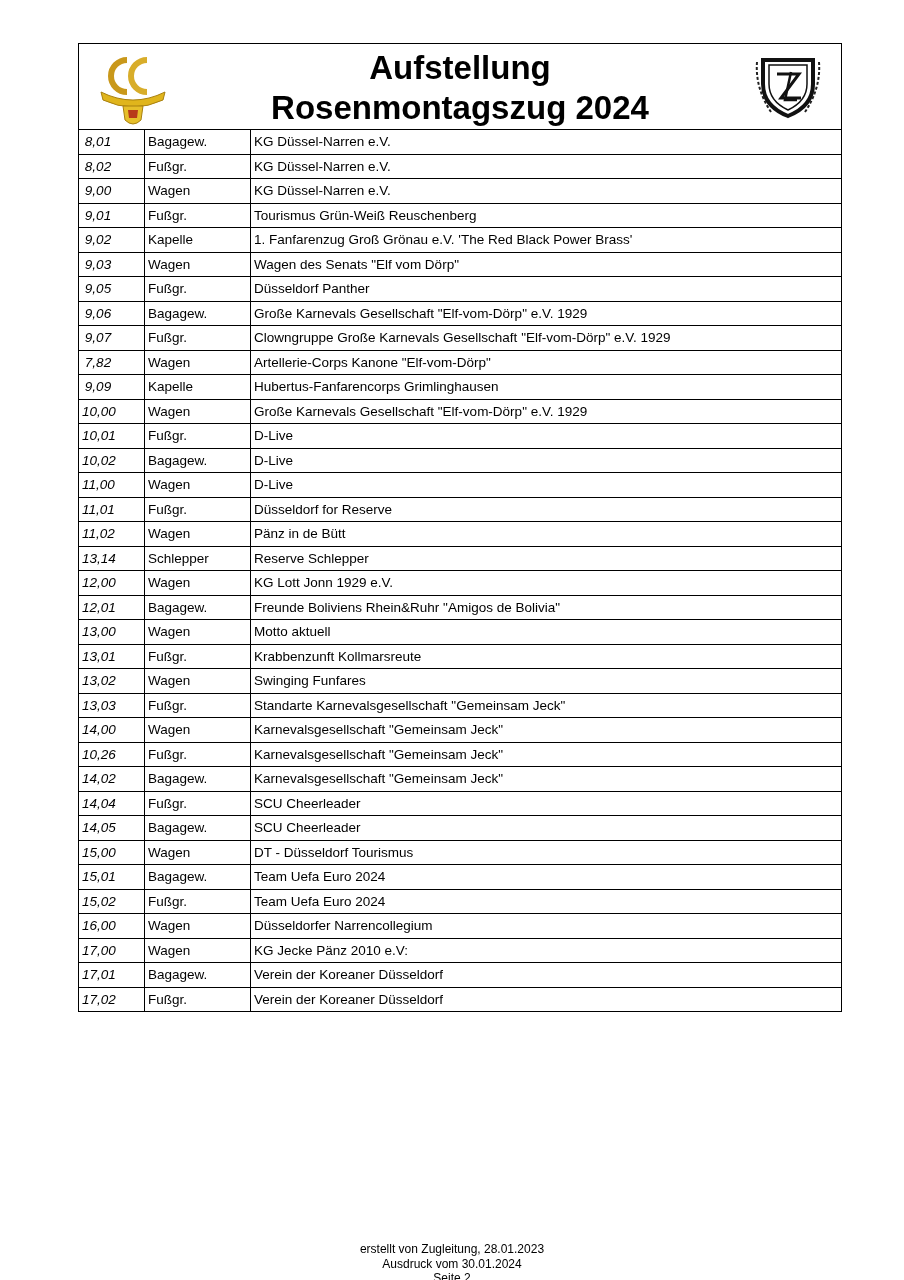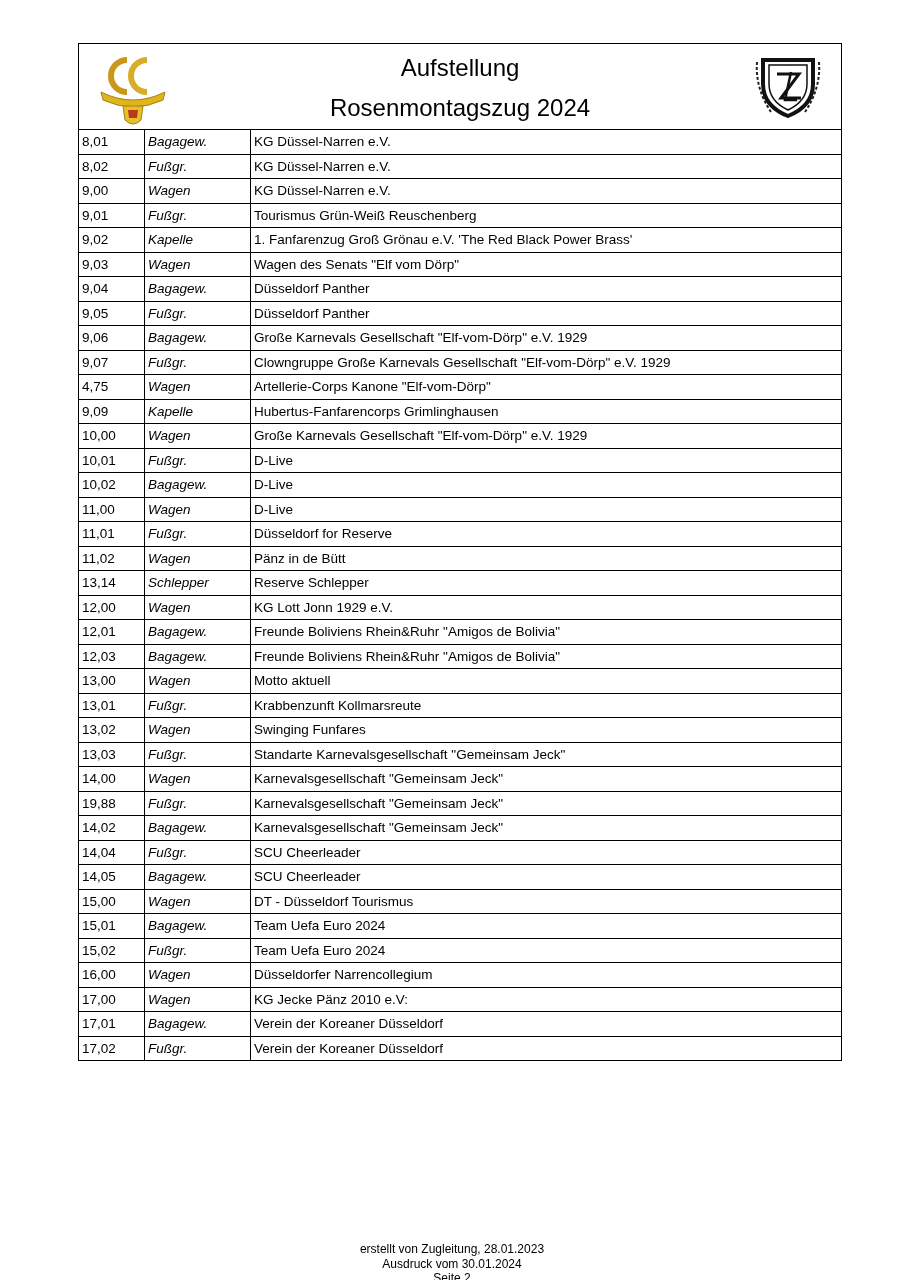"Aufstellung" .title { font-size: 24px -> 33px; font-weight: normal -> bold }
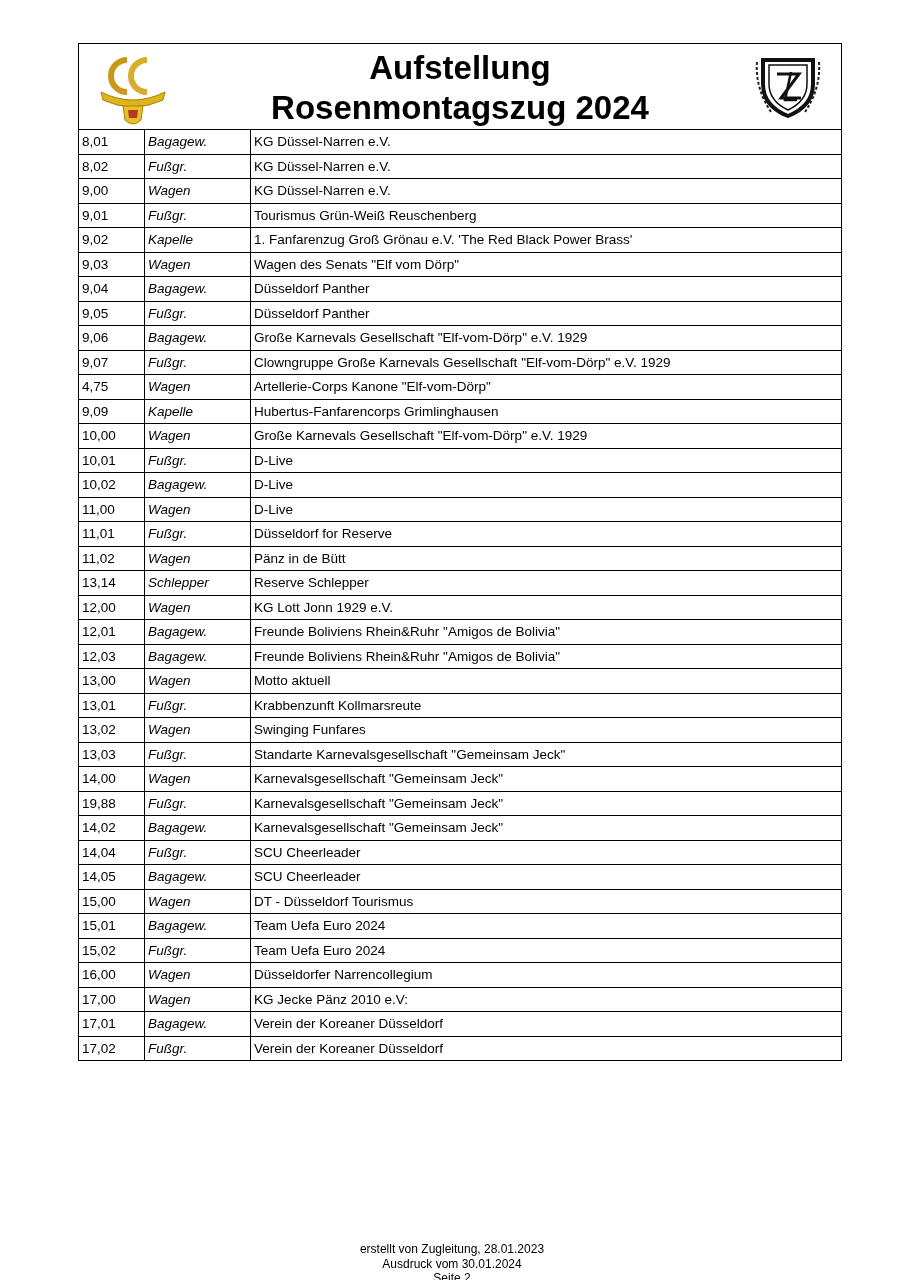"8,01" td.num { font-style: none -> italic; text-align: left -> center }
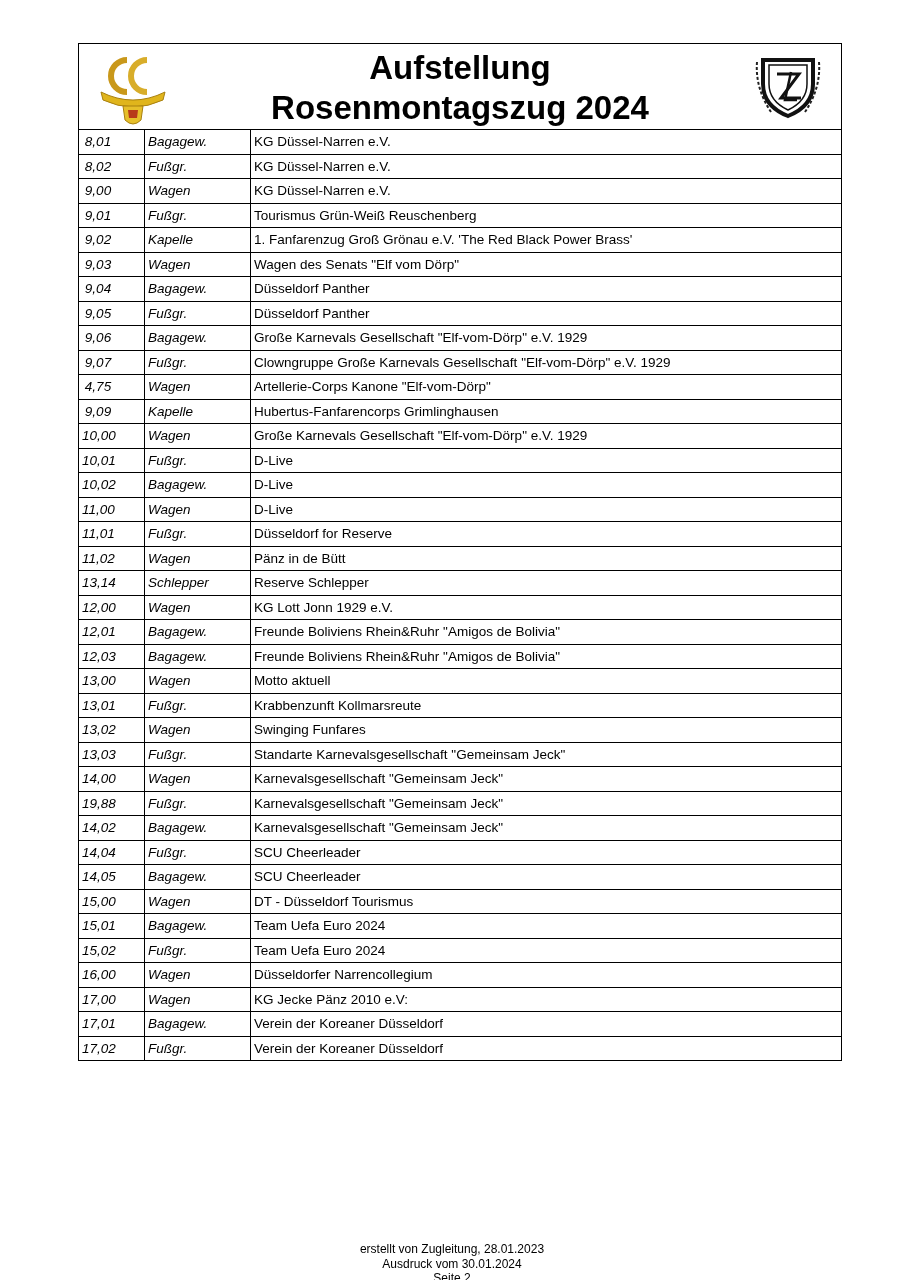"Bagagew." td.cat { font-style: italic -> none }
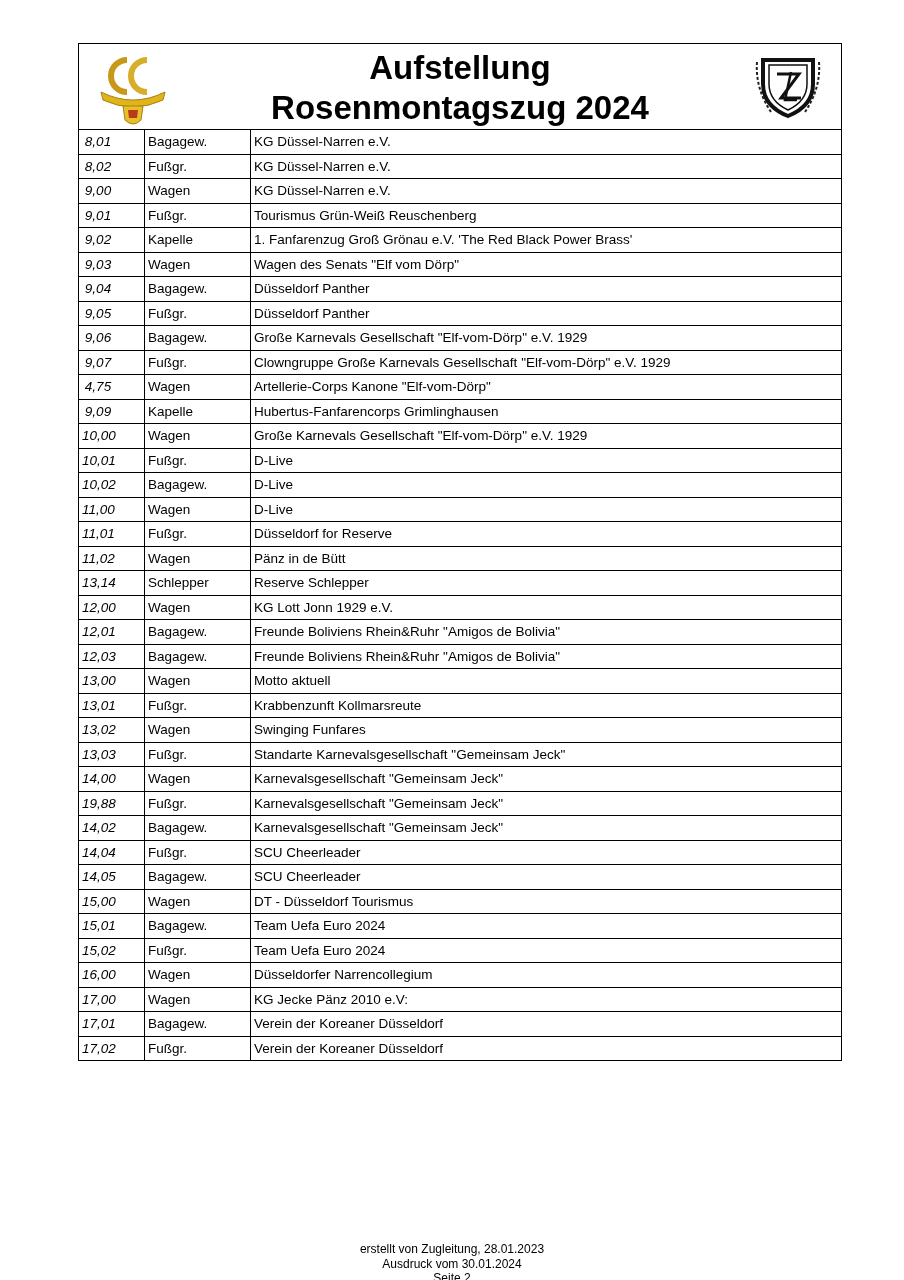"9,04" tr { html: <tr> <td>9,04</td> <td>Bagagew.</td> <td>Düsseldorf Panther</td> </tr> -> none }
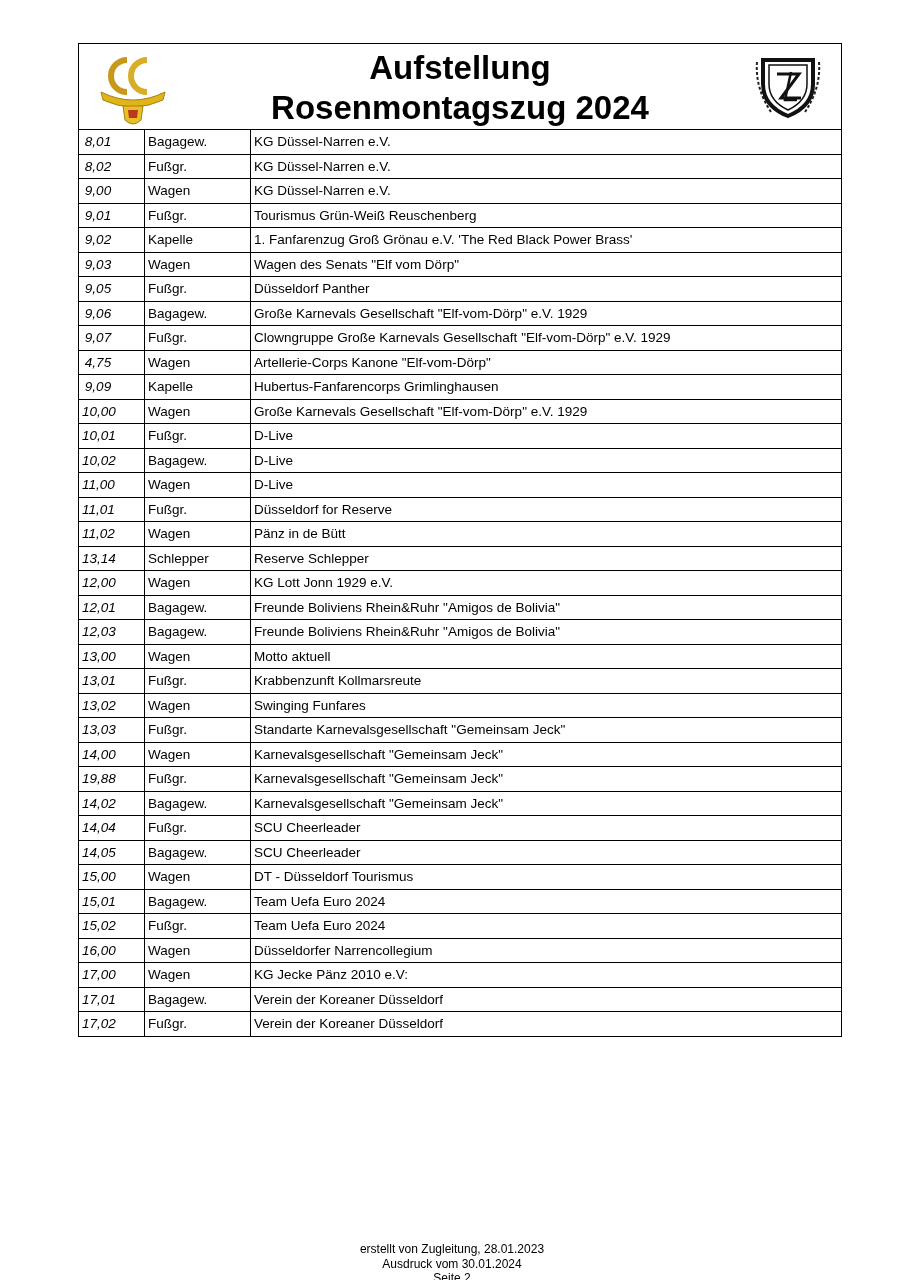"4,75" td.num { text: 4,75 -> 7,82 }
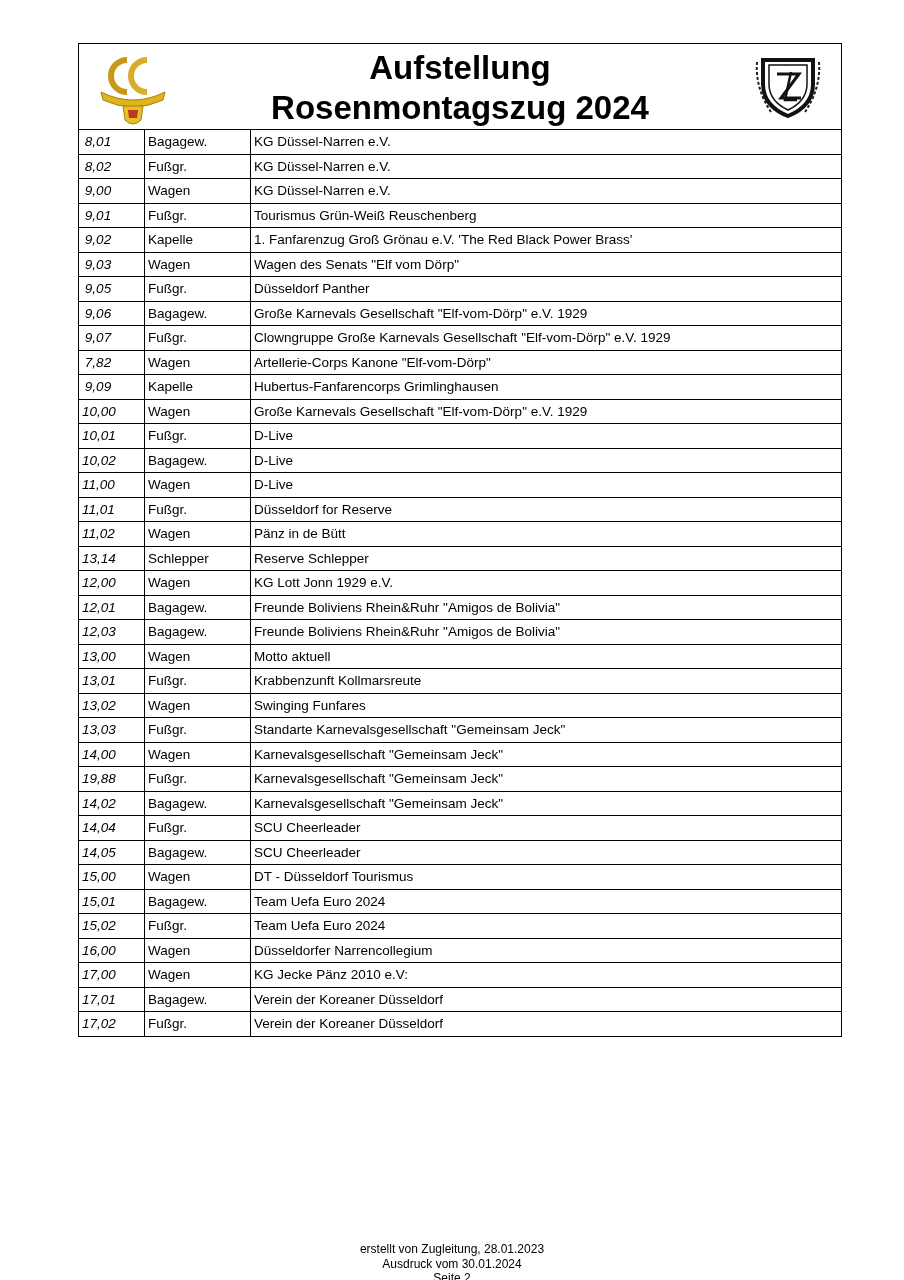"12,03" tr { html: <tr> <td>12,03</td> <td>Bagagew.</td> <td>Freunde Boliviens Rhein&amp;Ruhr "Amigos de Bolivia"</td> </tr> -> none }
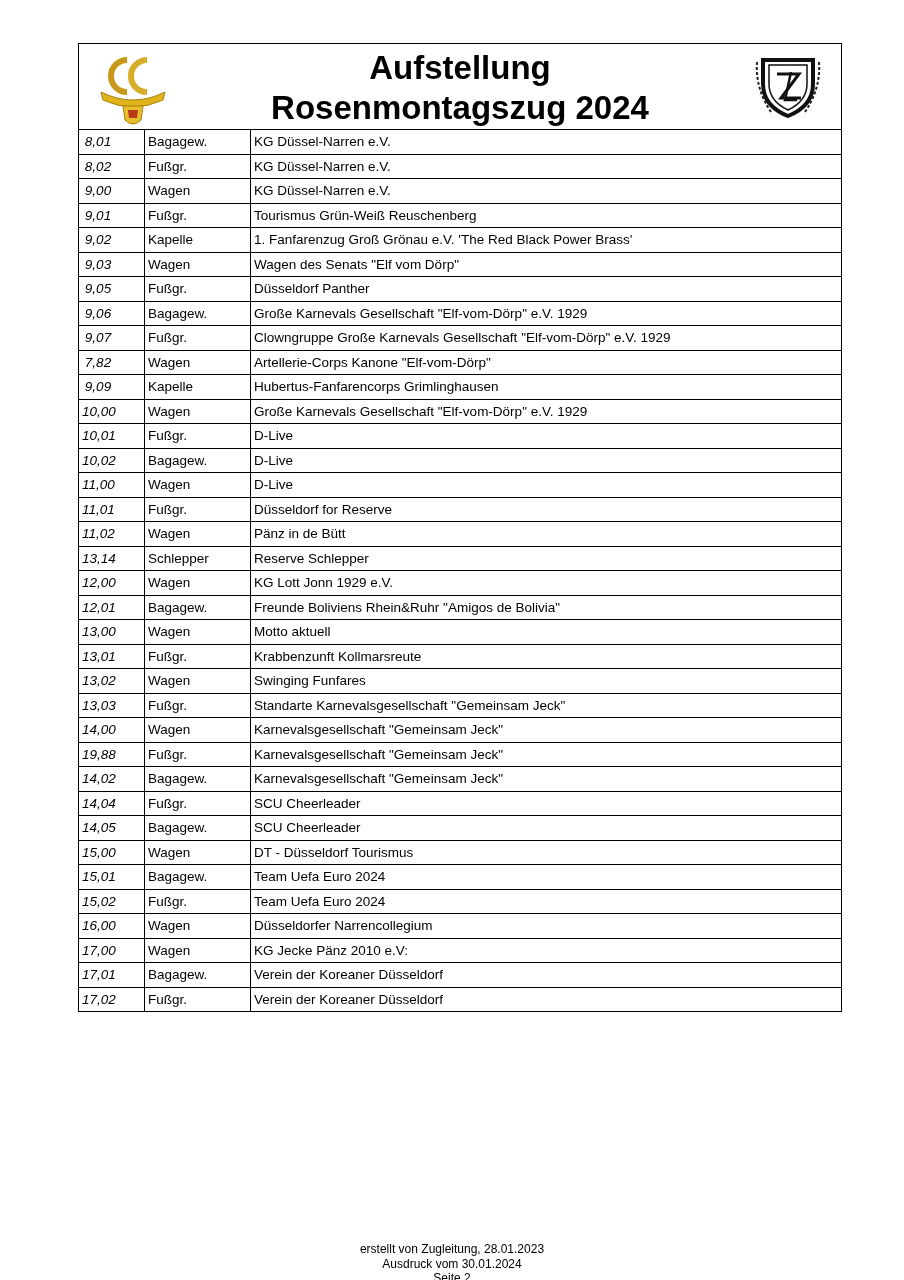"19,88" td.num { text: 19,88 -> 10,26 }
